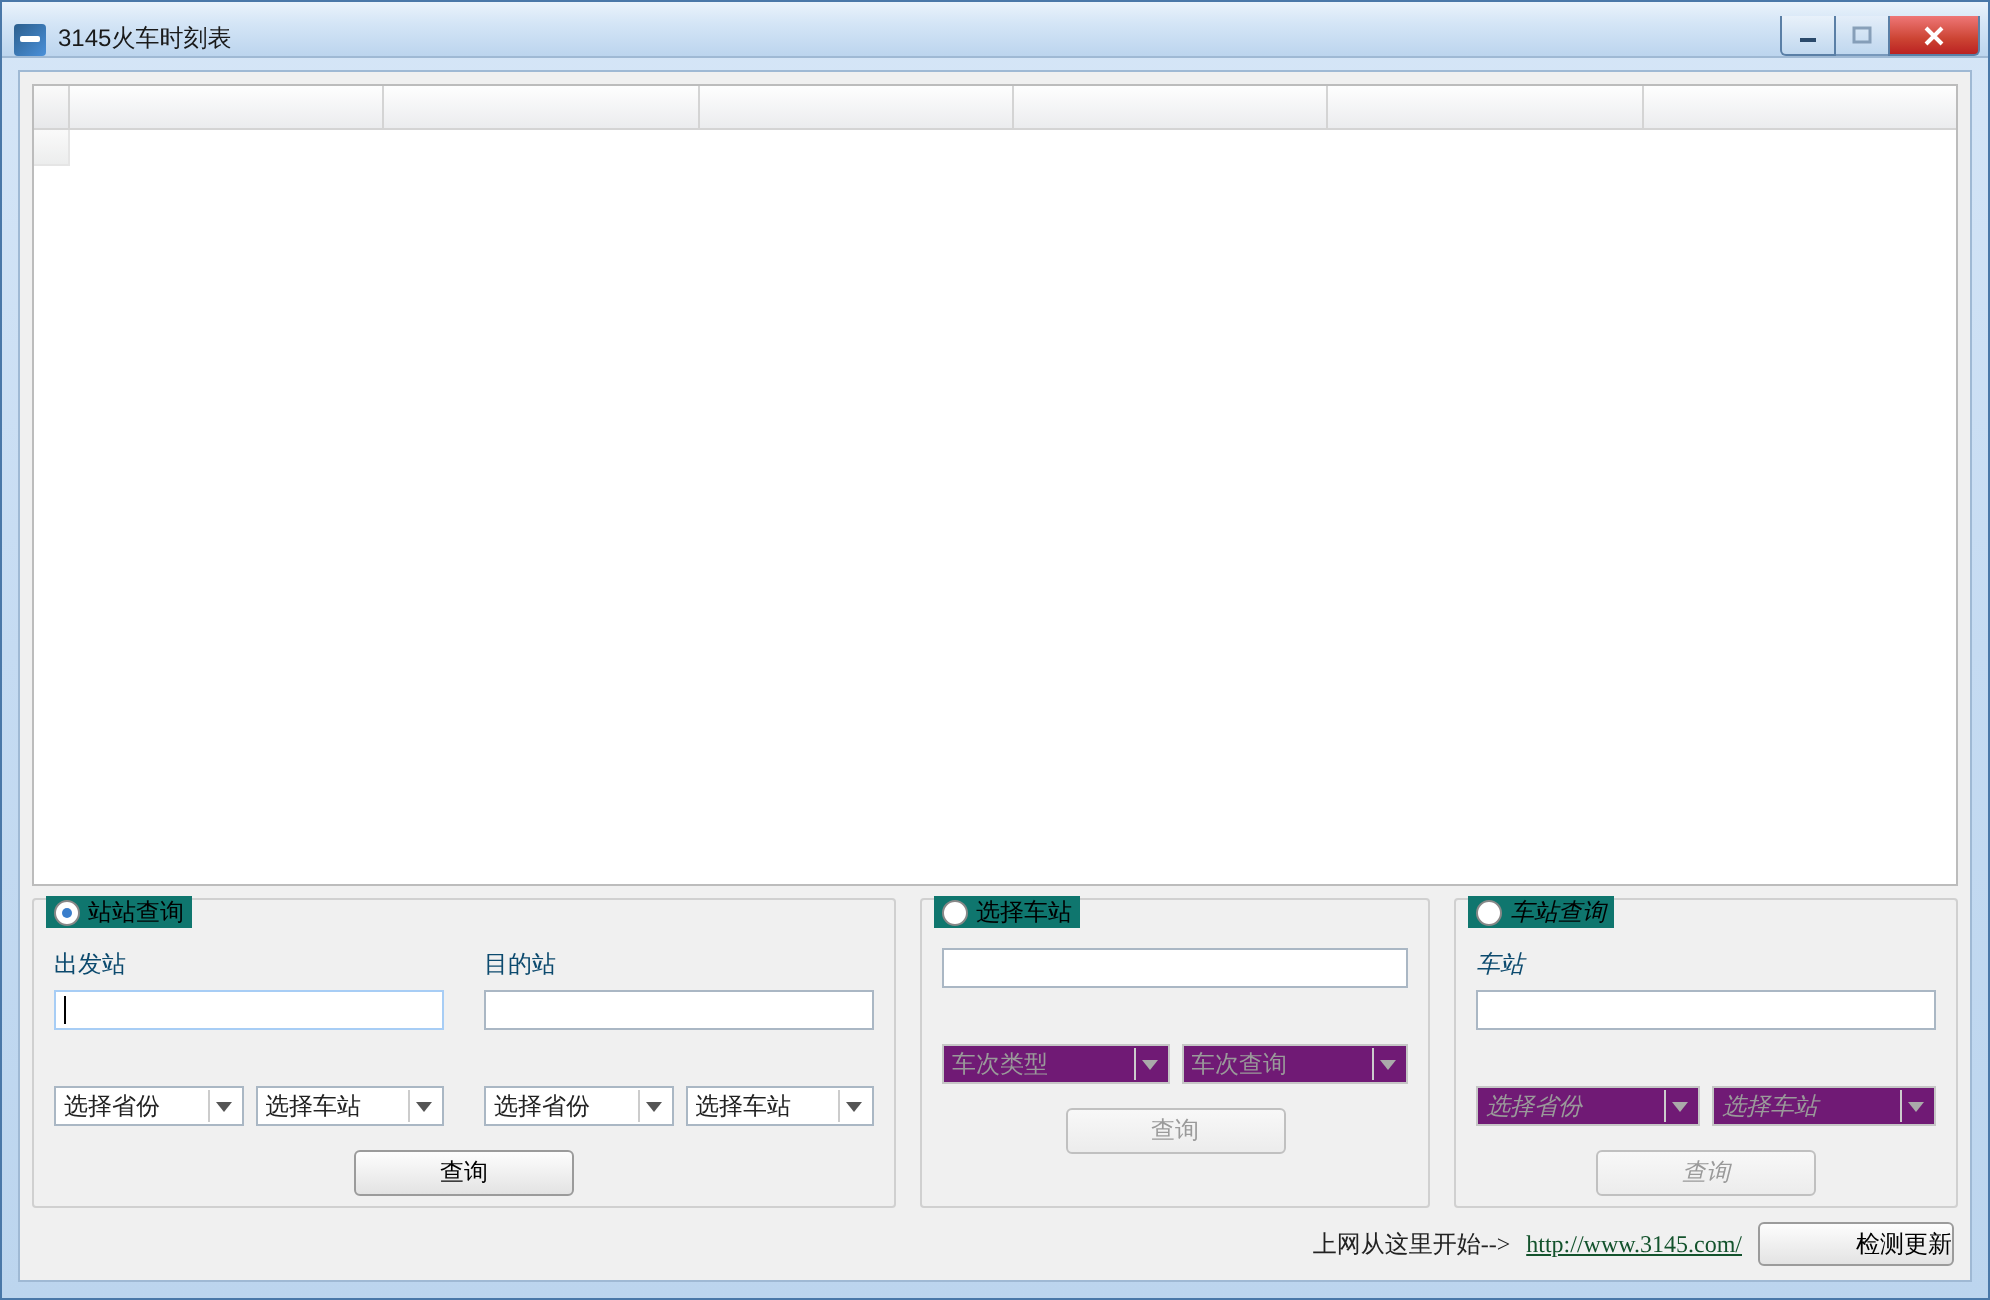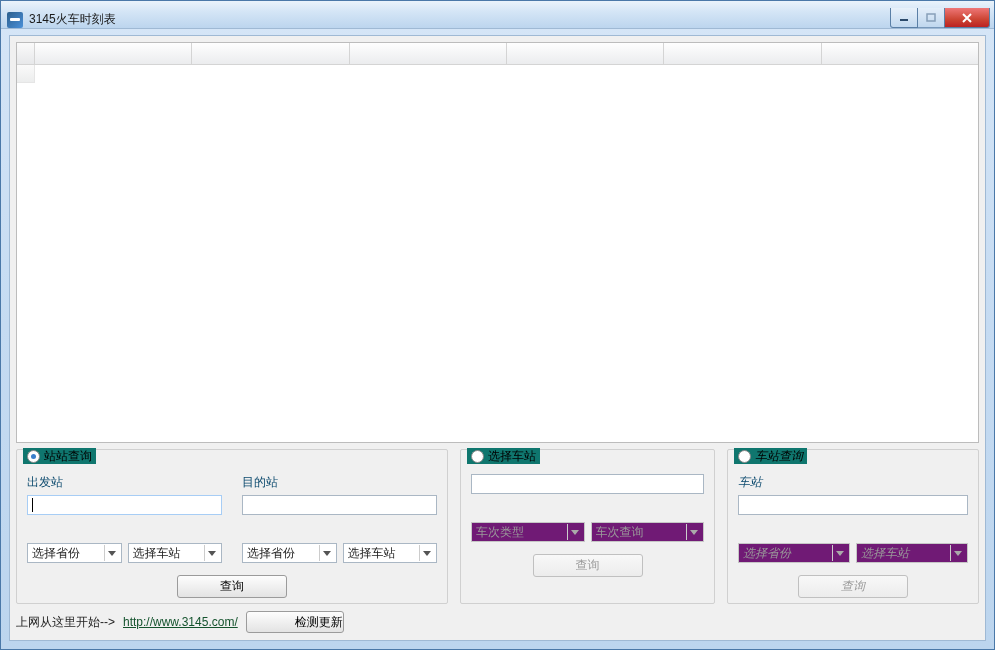"上网从这里开始-->" .footer { font-family: none -> Liberation Serif, serif; justify-content: flex-start -> flex-end }
